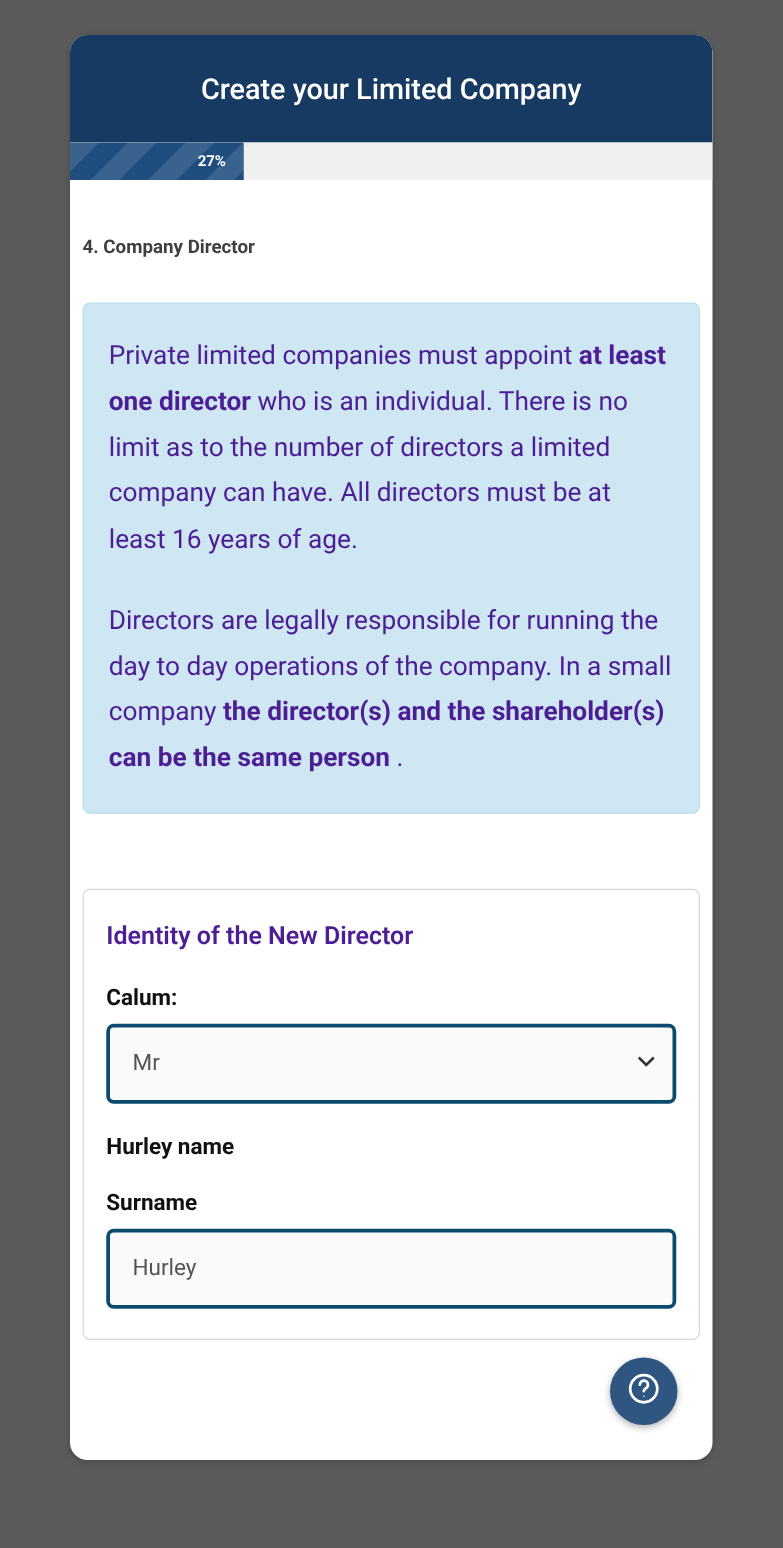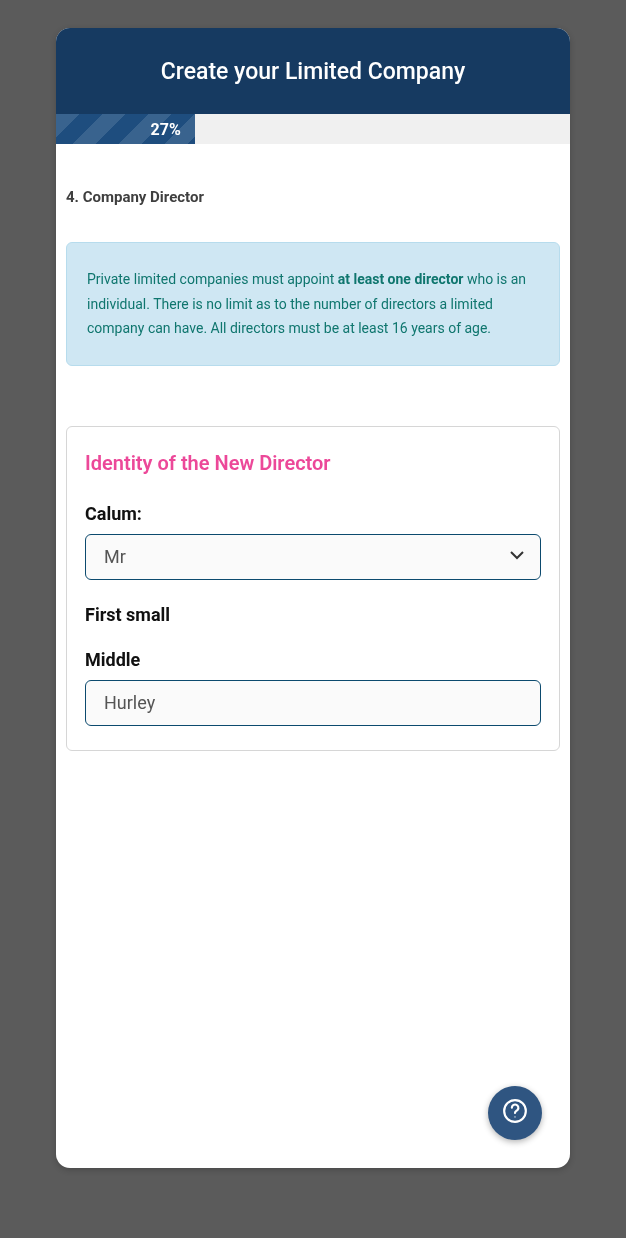"27%" .progress-label { font-size: 16px -> 12px }
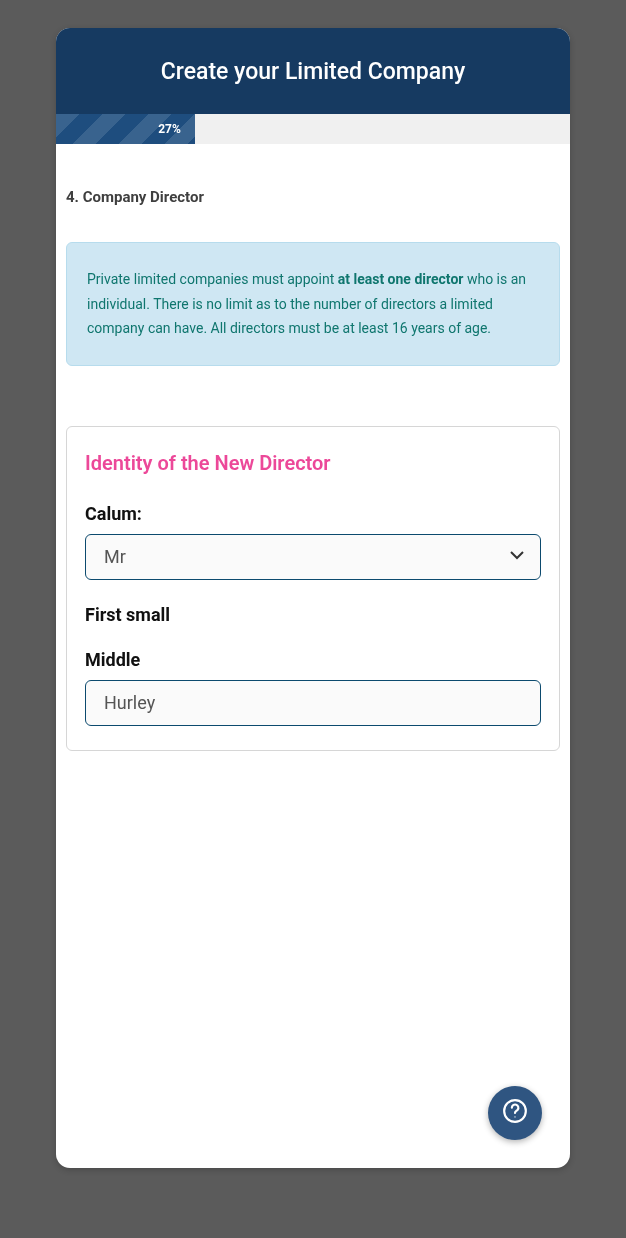"Private limited companies must appoint" .info-box { color: #0f766e -> #4c1d95; font-size: 14px -> 21px }
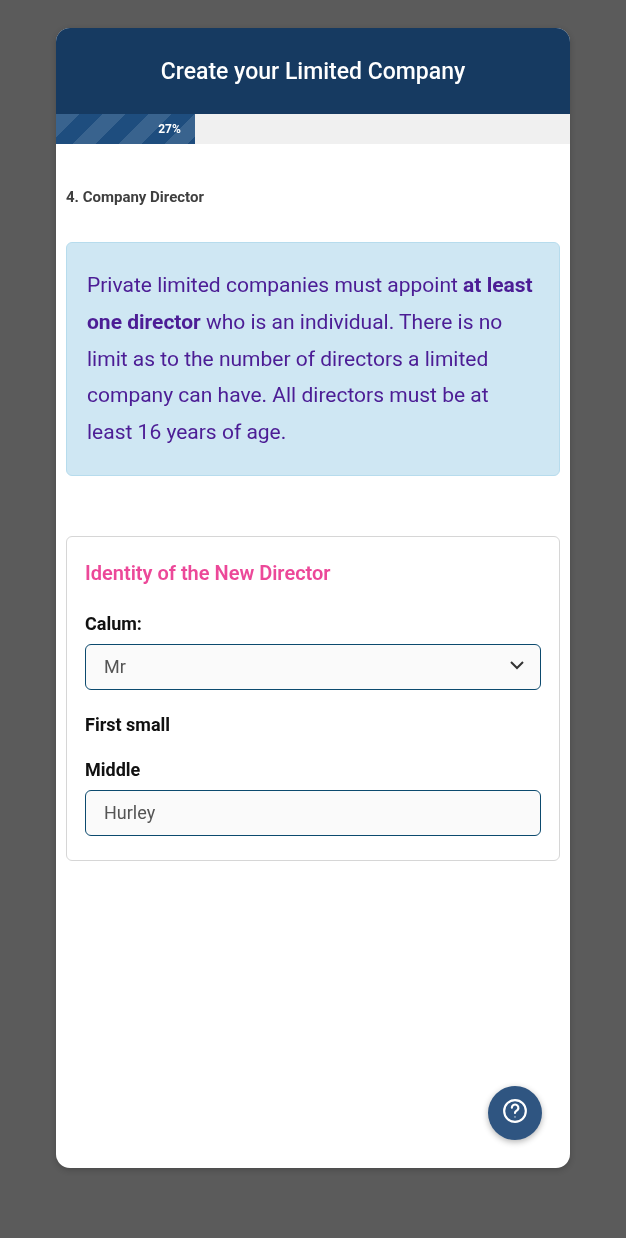"Directors are legally responsible for" p { html: none -> <p> <span>Directors are legally responsible for running the day to day operations of the company. In a small company </span><span>the director(s) and the shareholder(s) can be the same person</span><span> .</span> </p> }
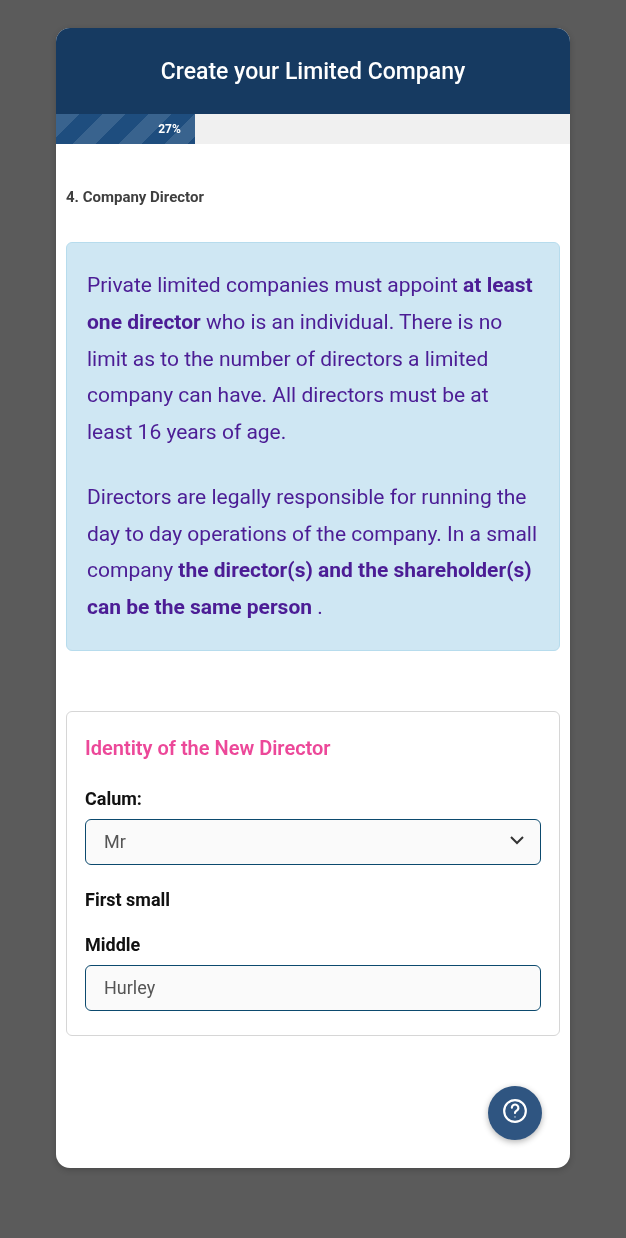"Identity of the New Director" .form-section-title { color: #ec4899 -> #4c1d95 }
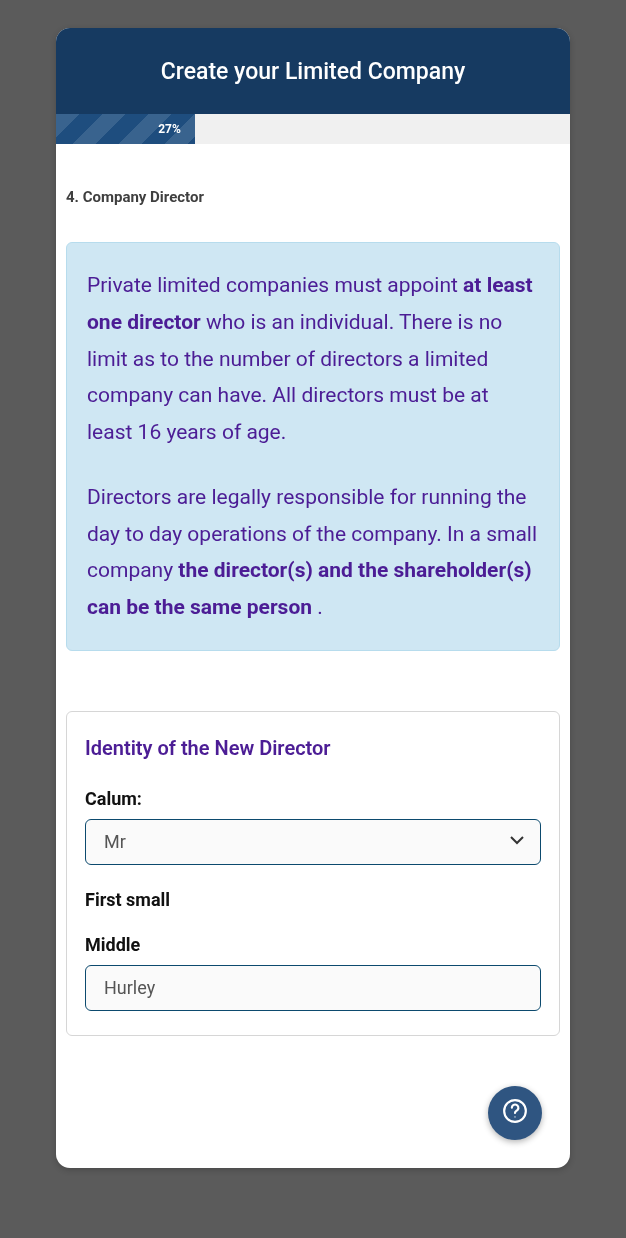"Mr" .control { border: 1px solid #0c4a6e -> 3px solid #0c4a6e; height: 46px -> 64px }
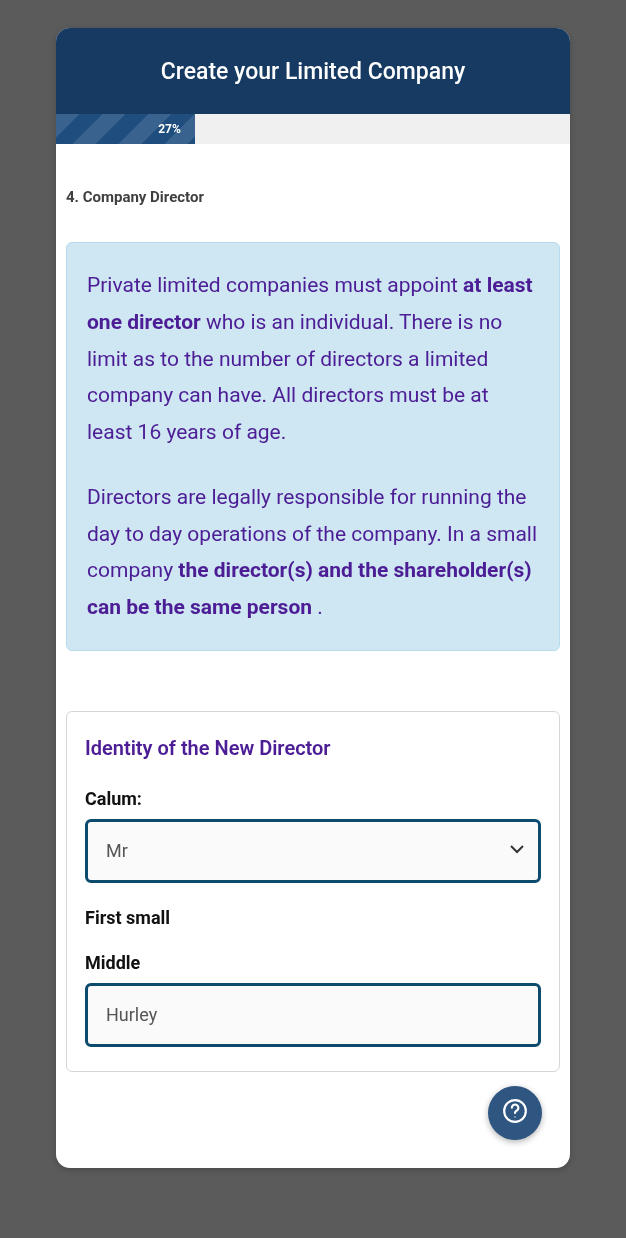"First small" label { text: First small -> Hurley name }
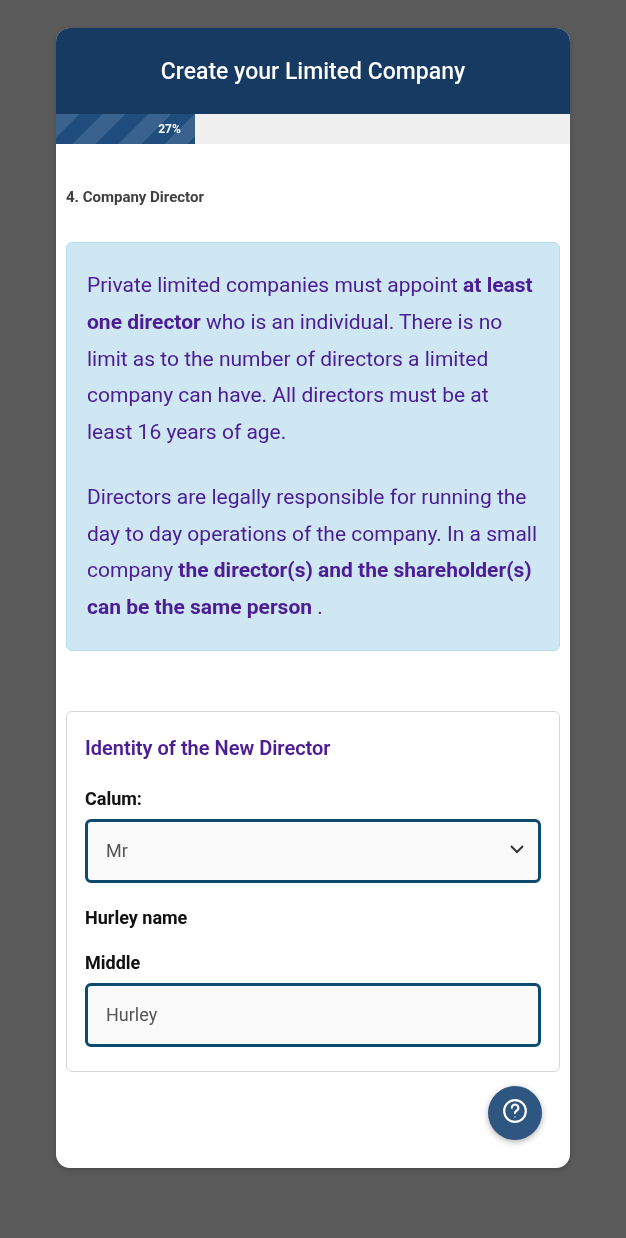"Middle" label { text: Middle -> Surname }
